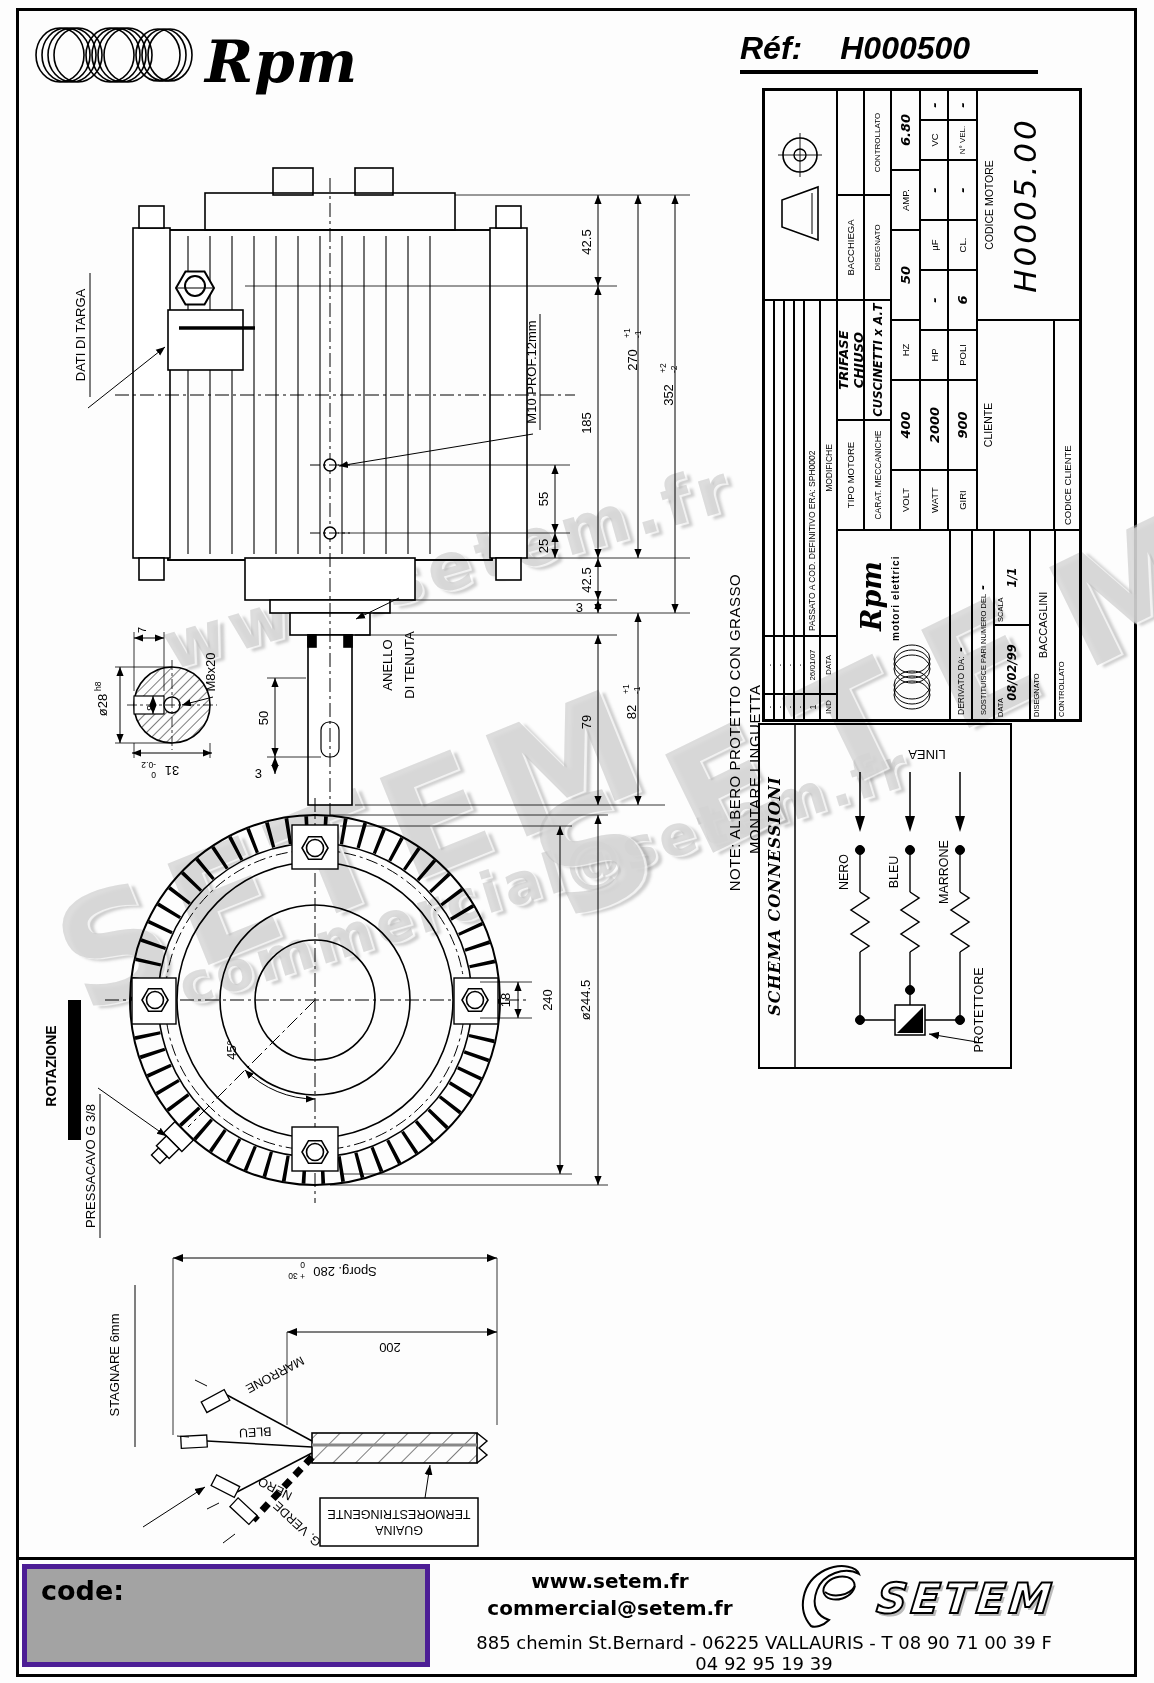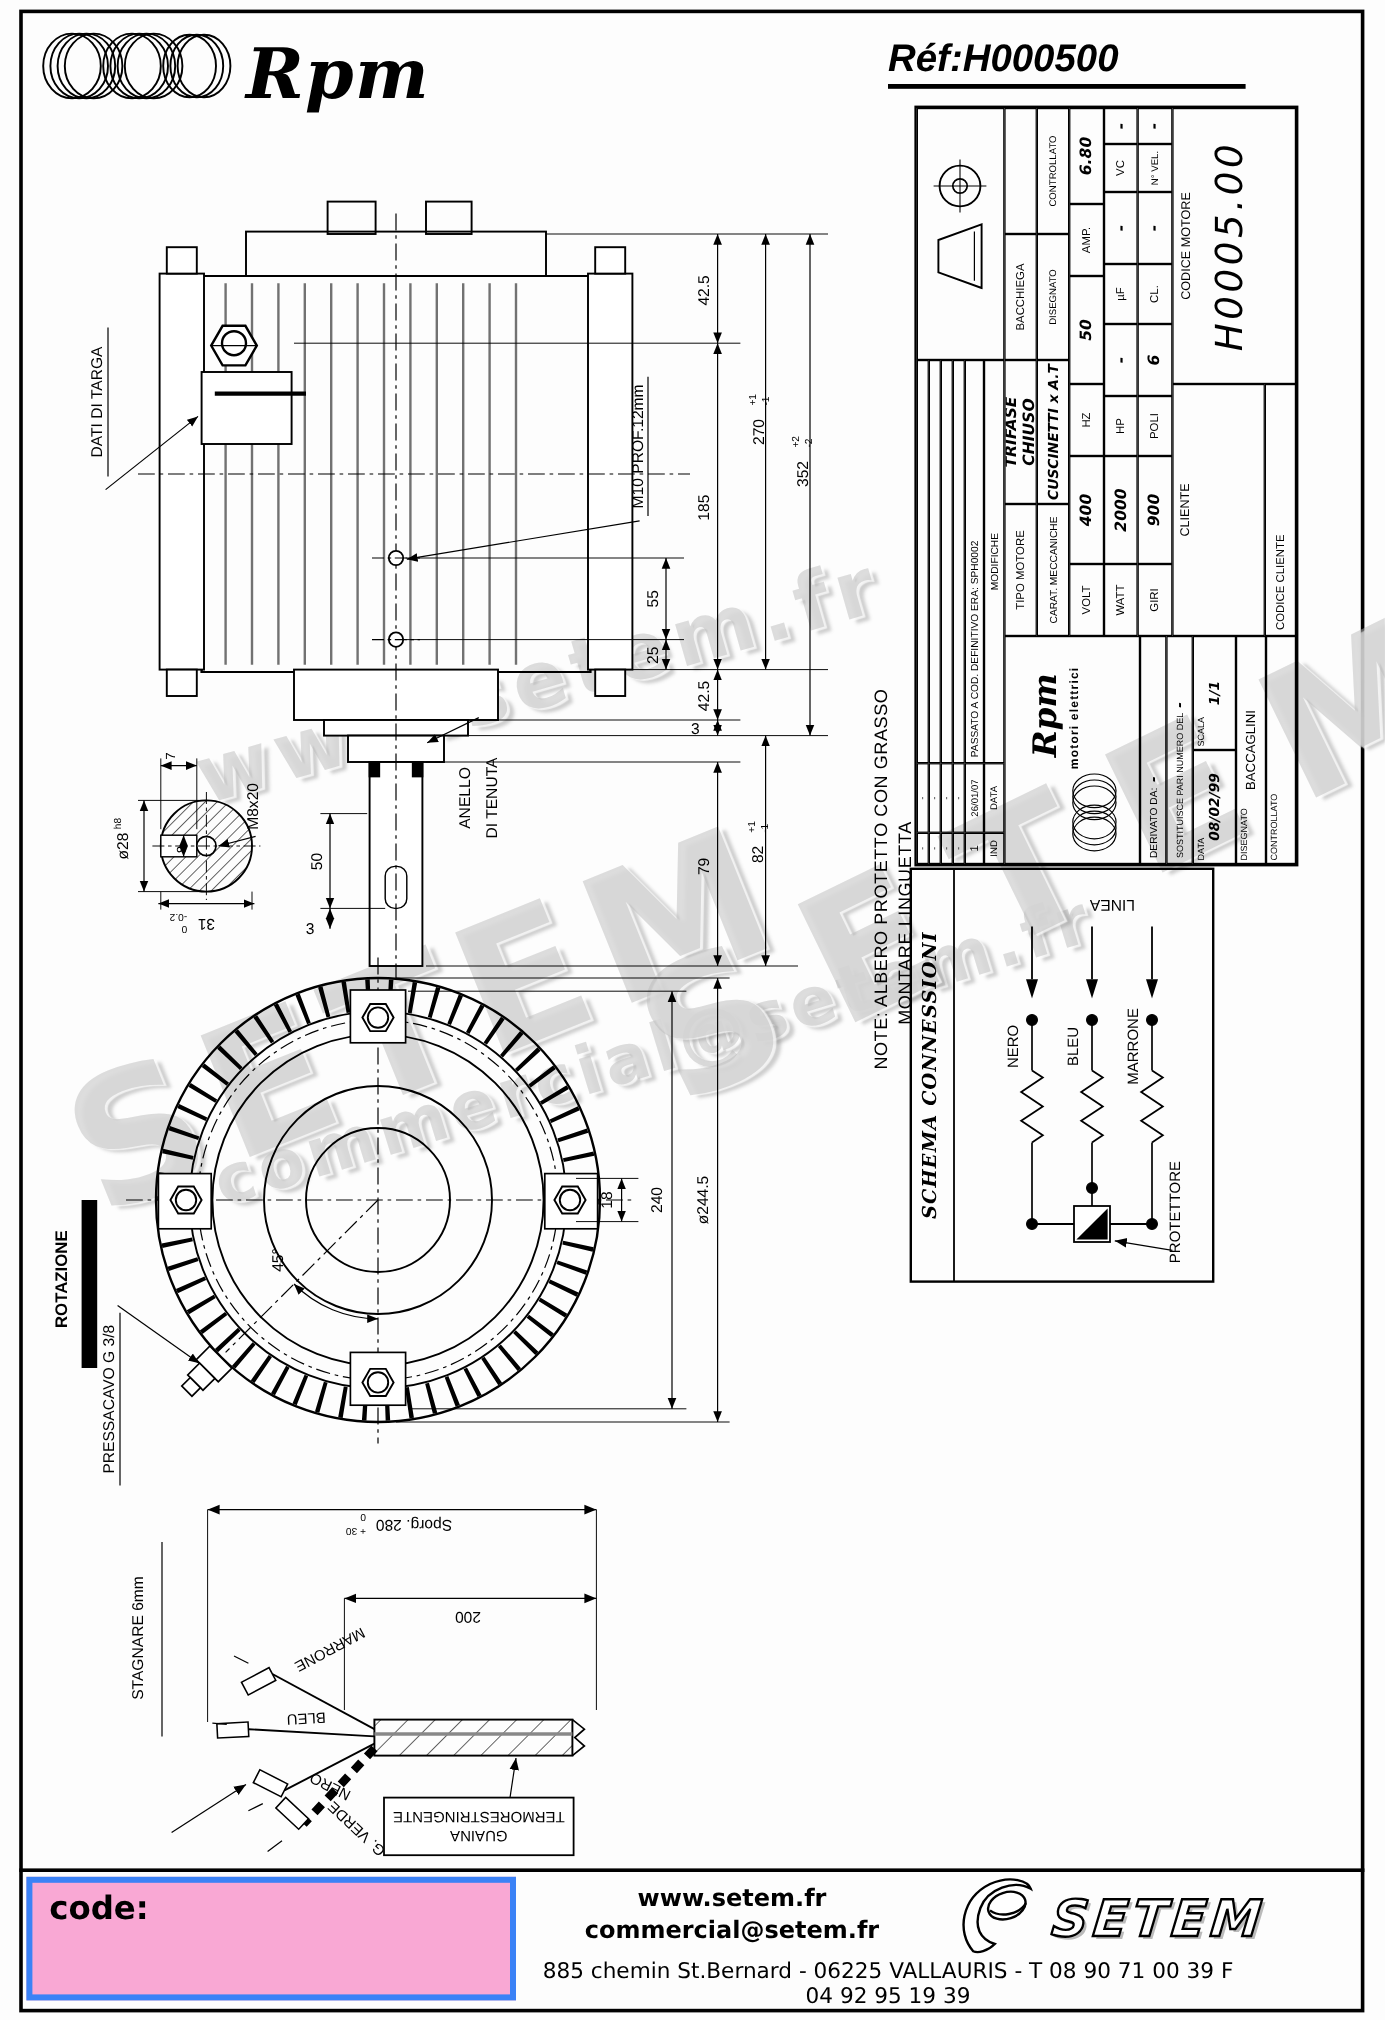"Réf:" .refbox { gap: none -> 38px }
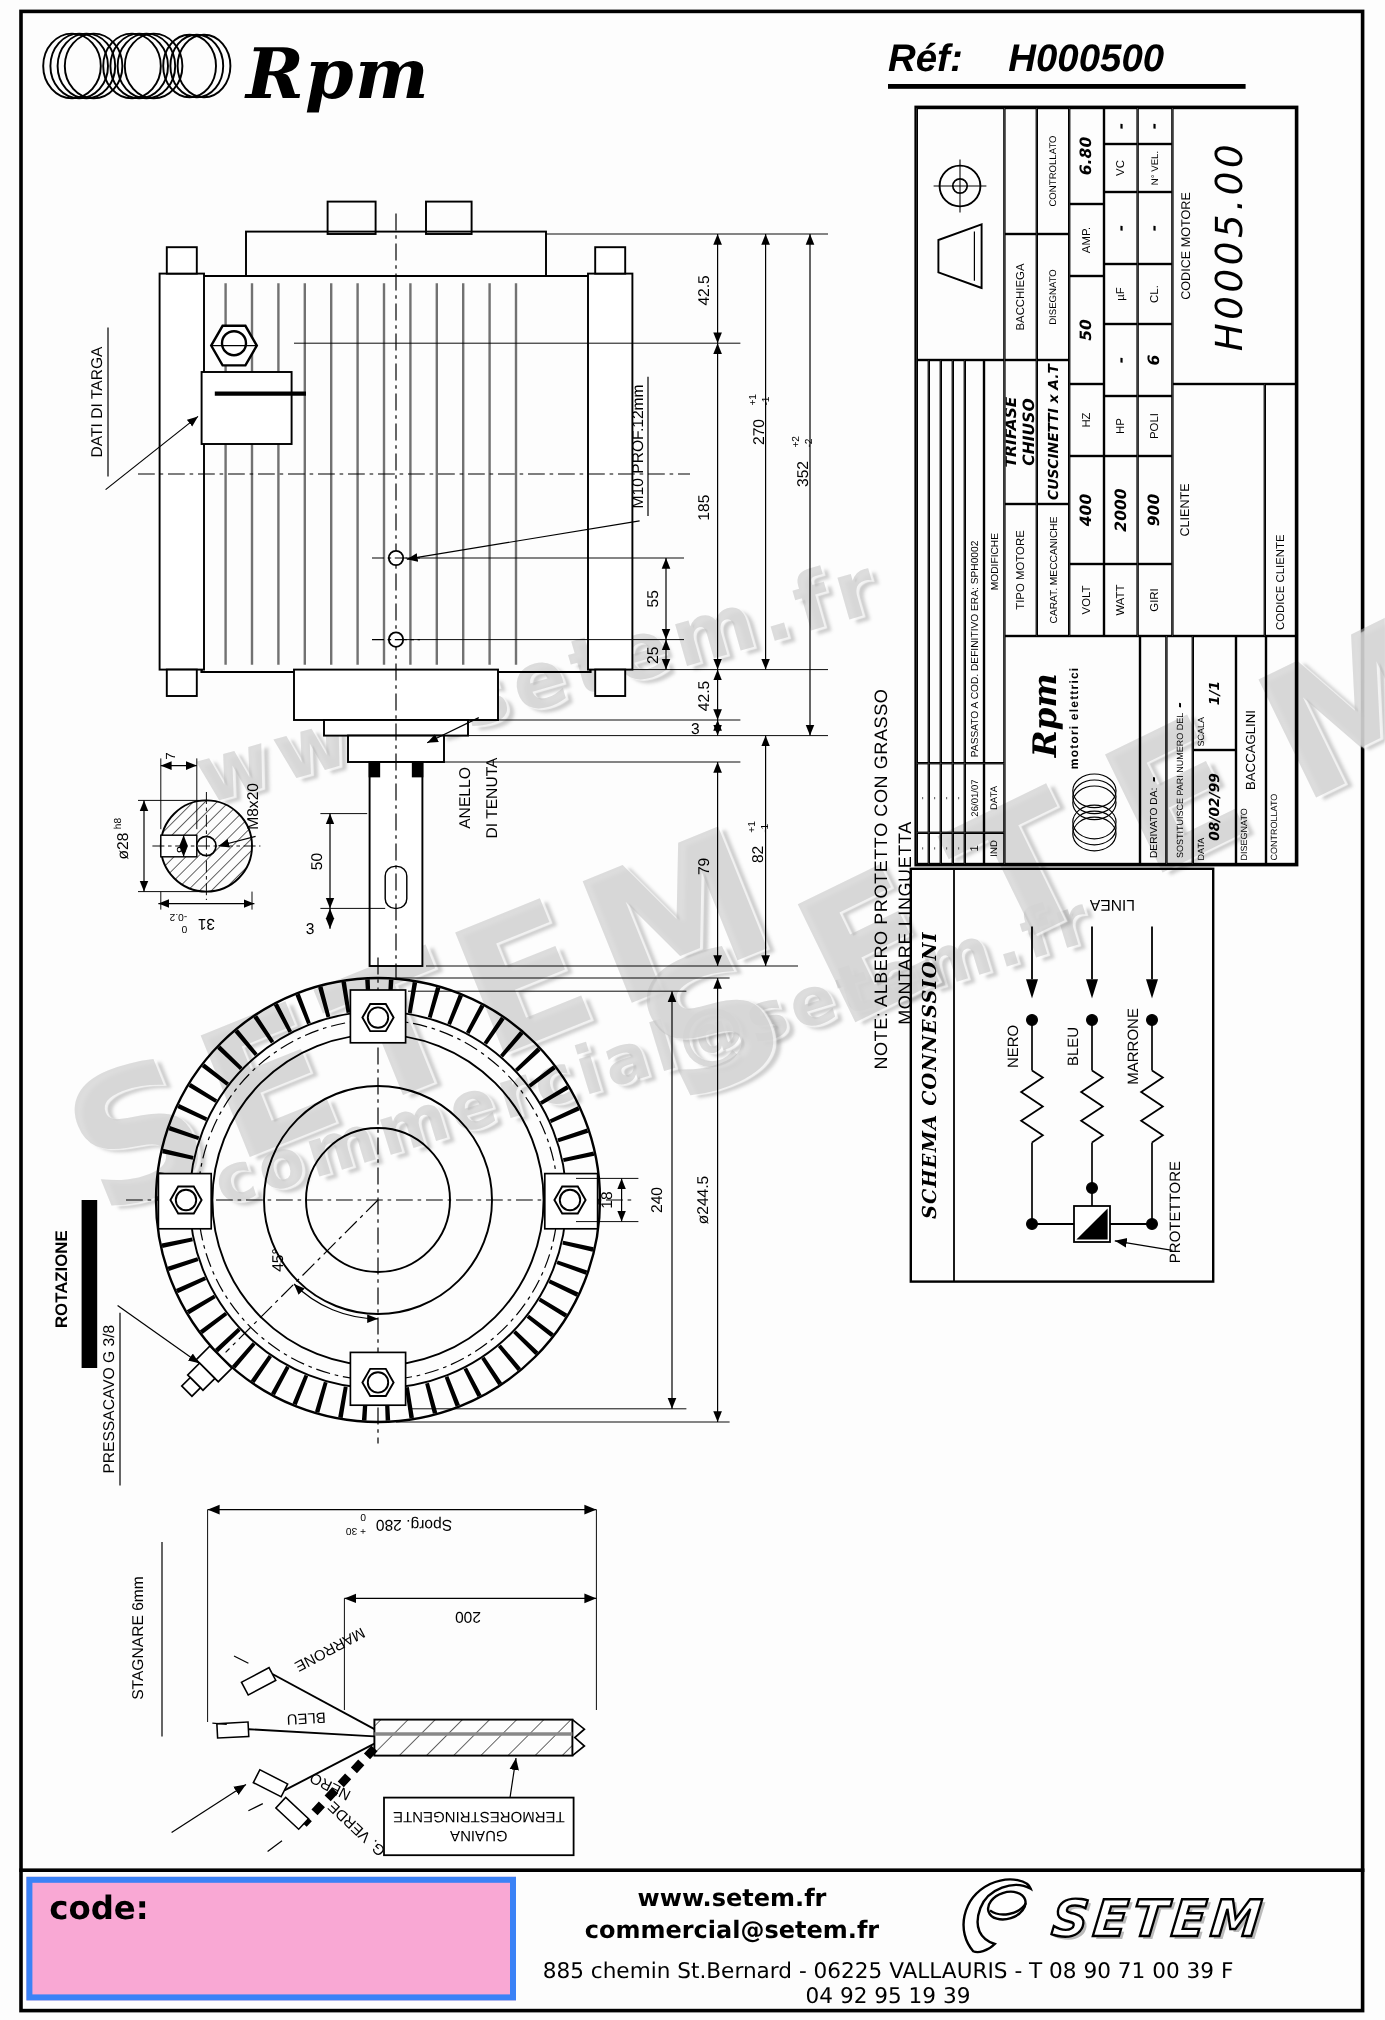"code:" .codebox { background: #f9a8d4 -> #a3a3a3; border: 5px solid #3b82f6 -> 5px solid #4c1d95 }
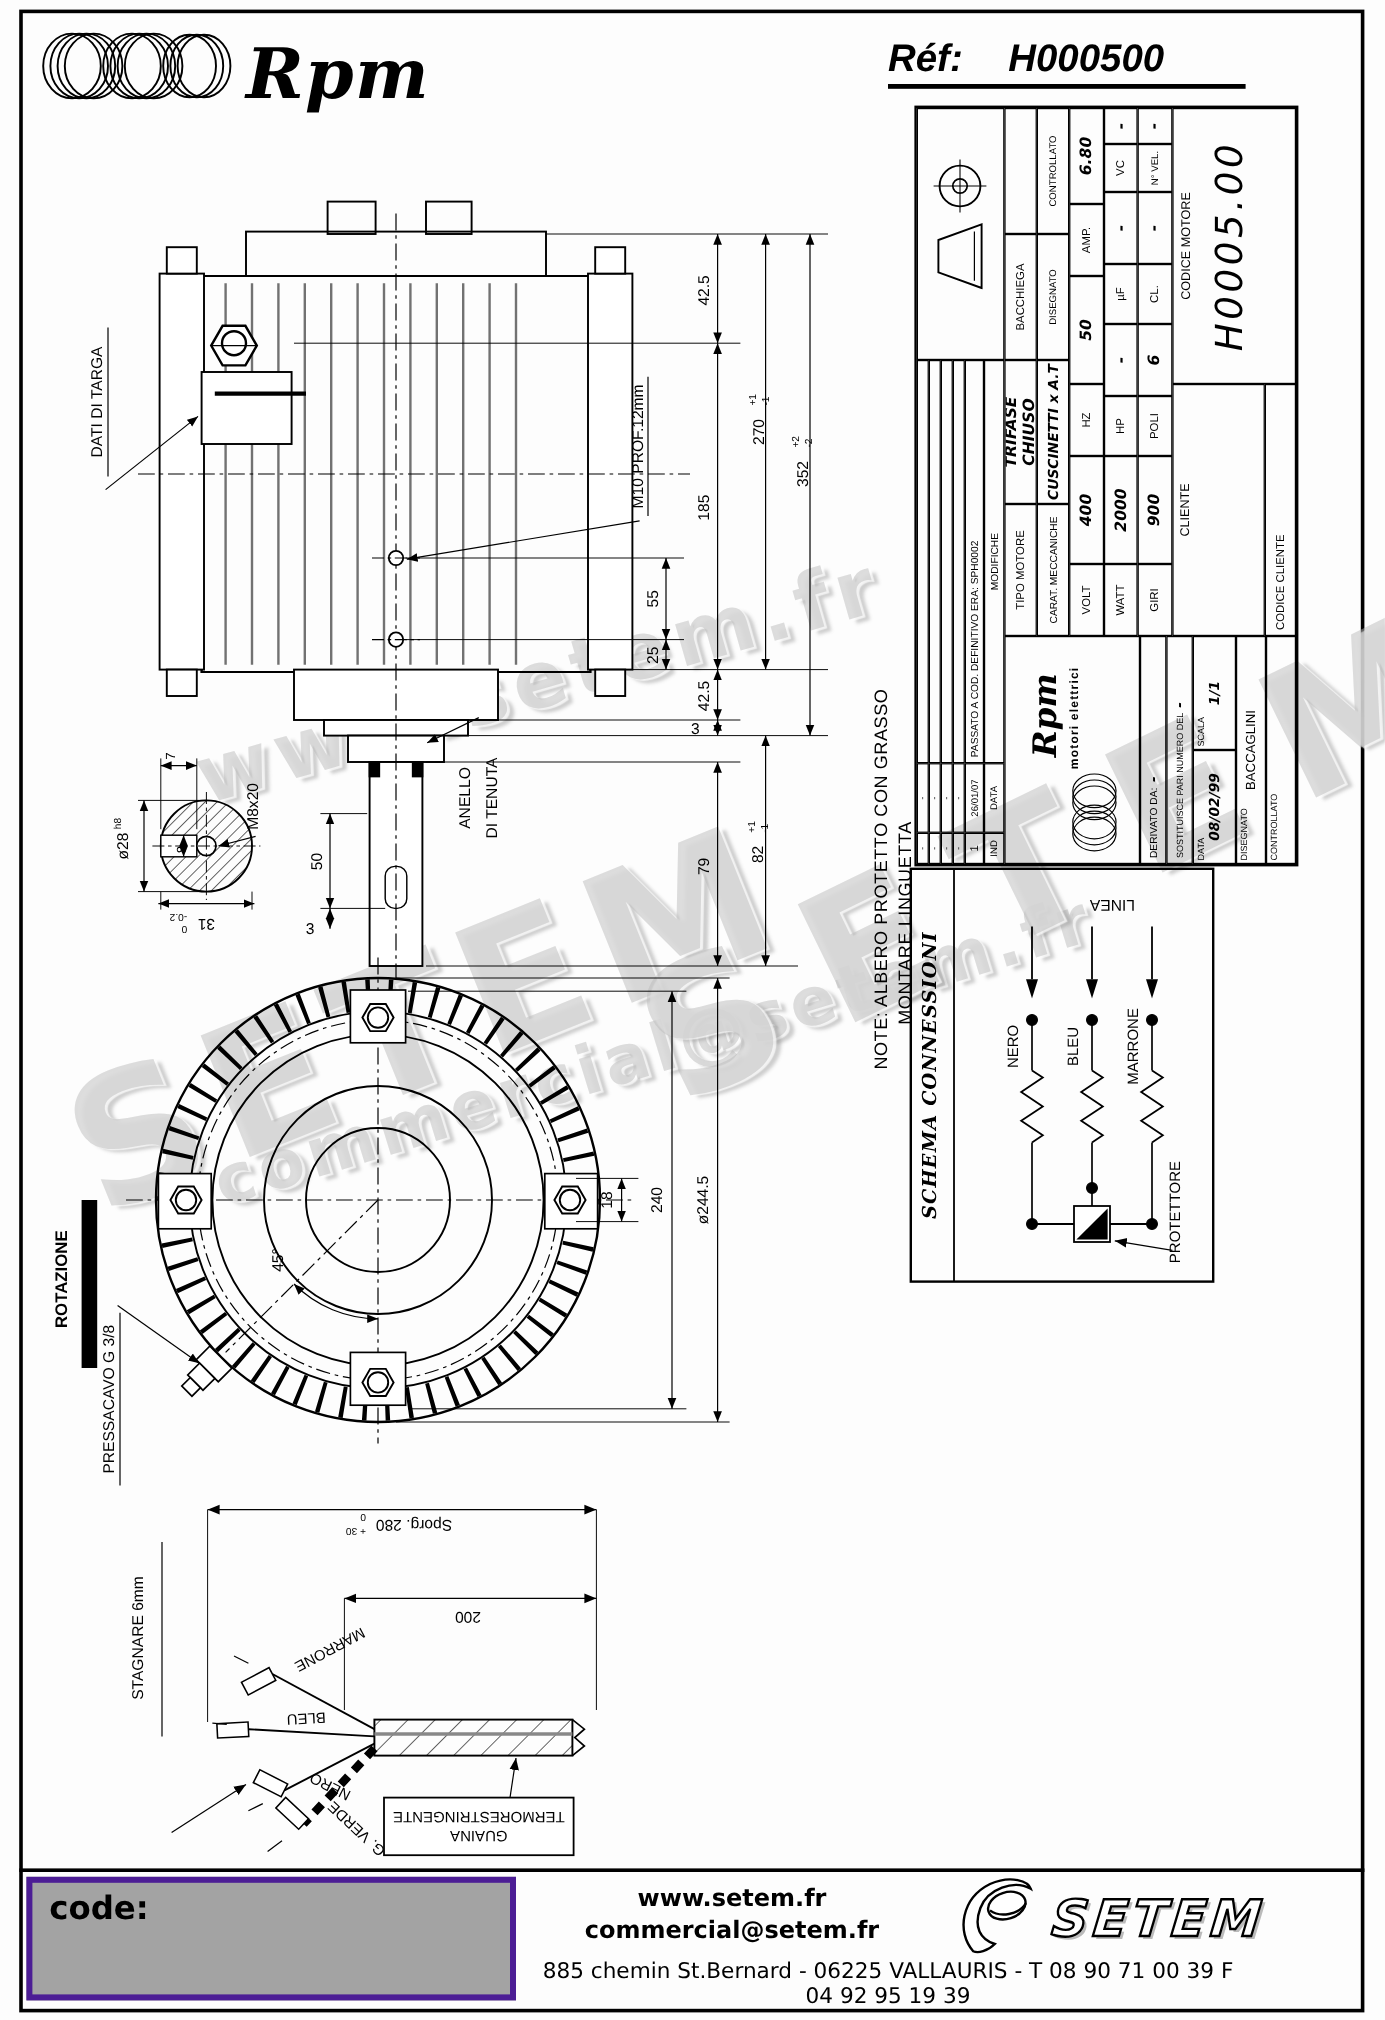"885 chemin St.Bernard - 06225" .faddr { left: 440px -> 464px }
